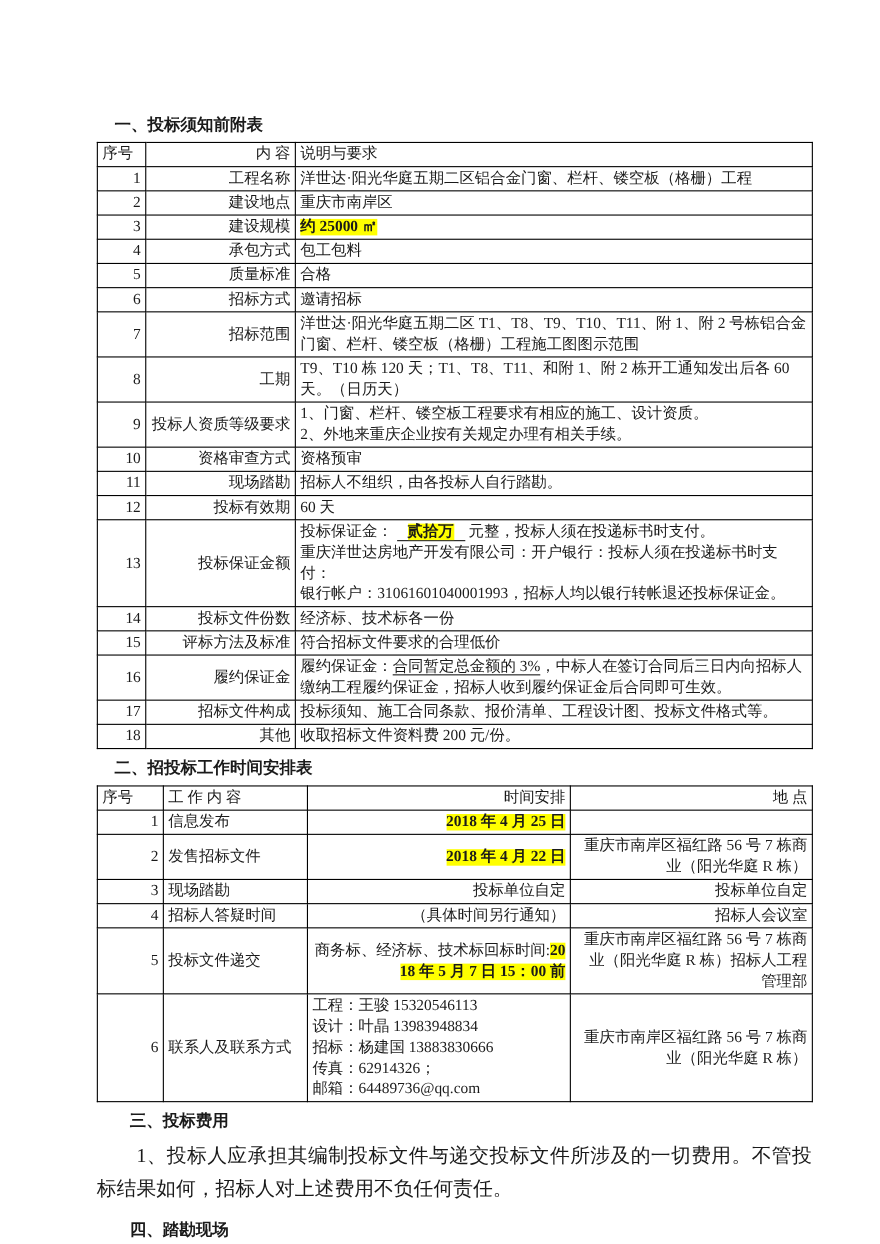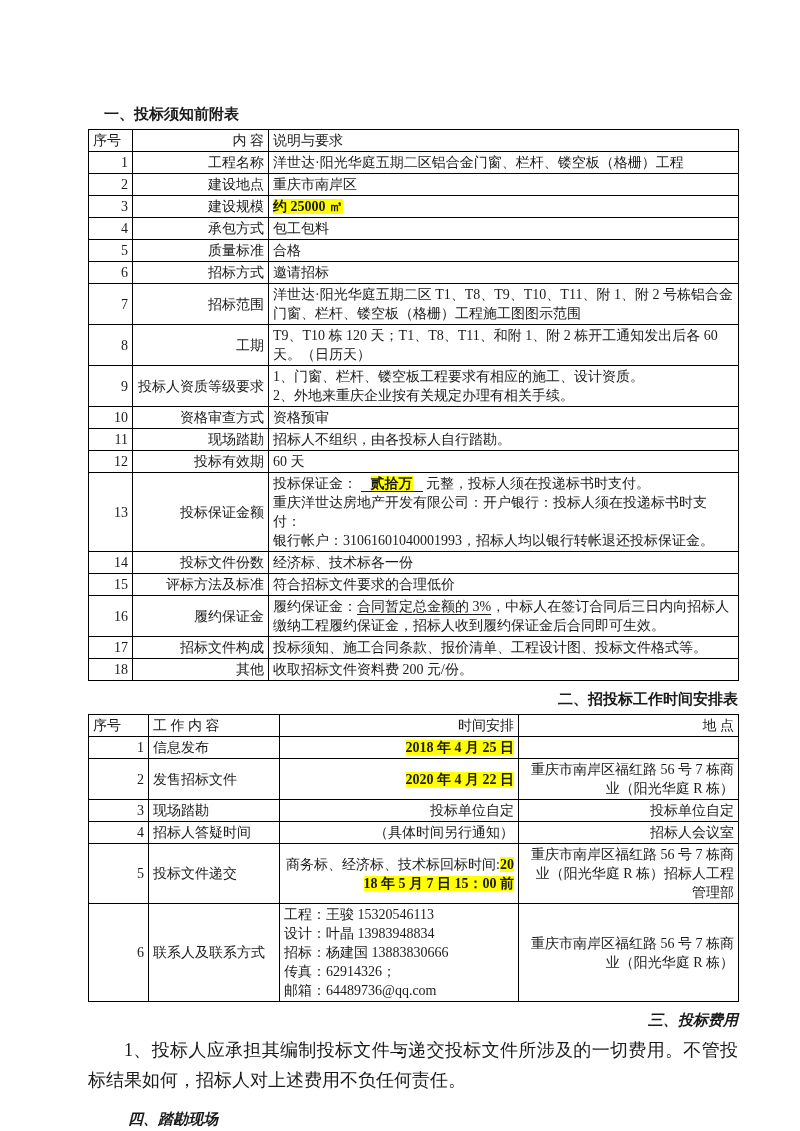"二、招投标工作时间安排表" .mt { text-align: right -> none }
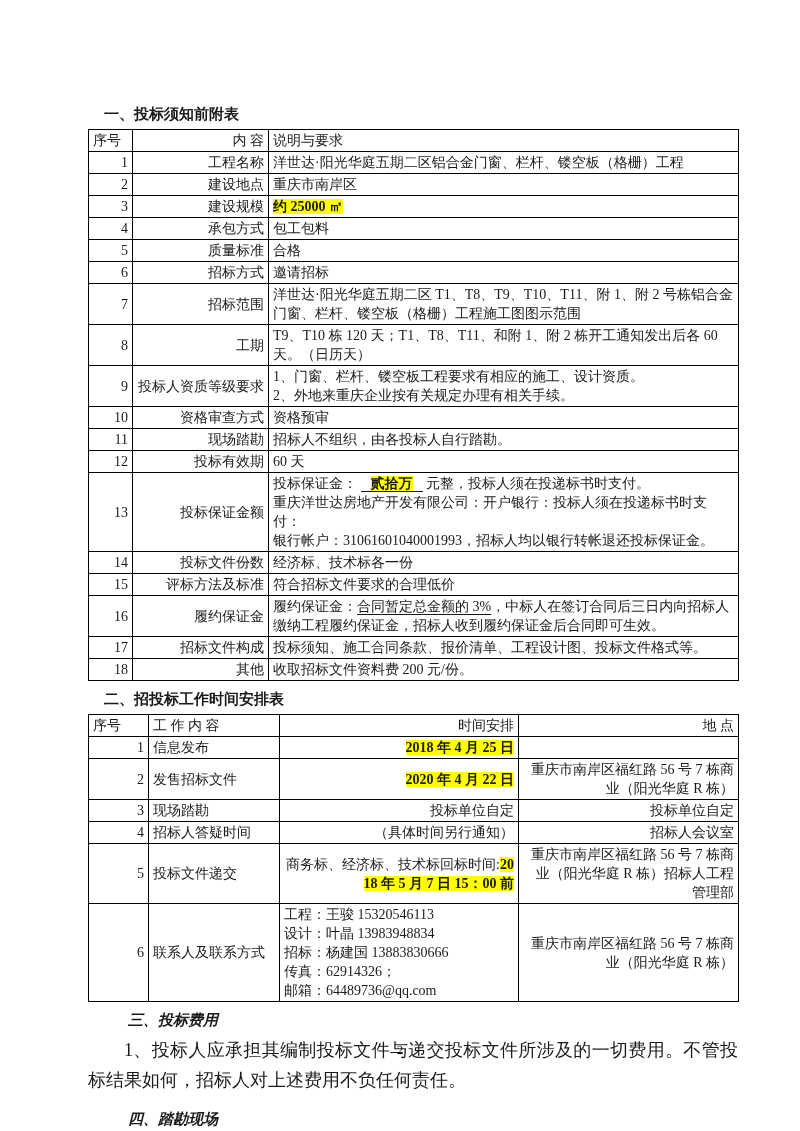"2020 年 4 月 22" span.hl { text: 2020 -> 2018 }
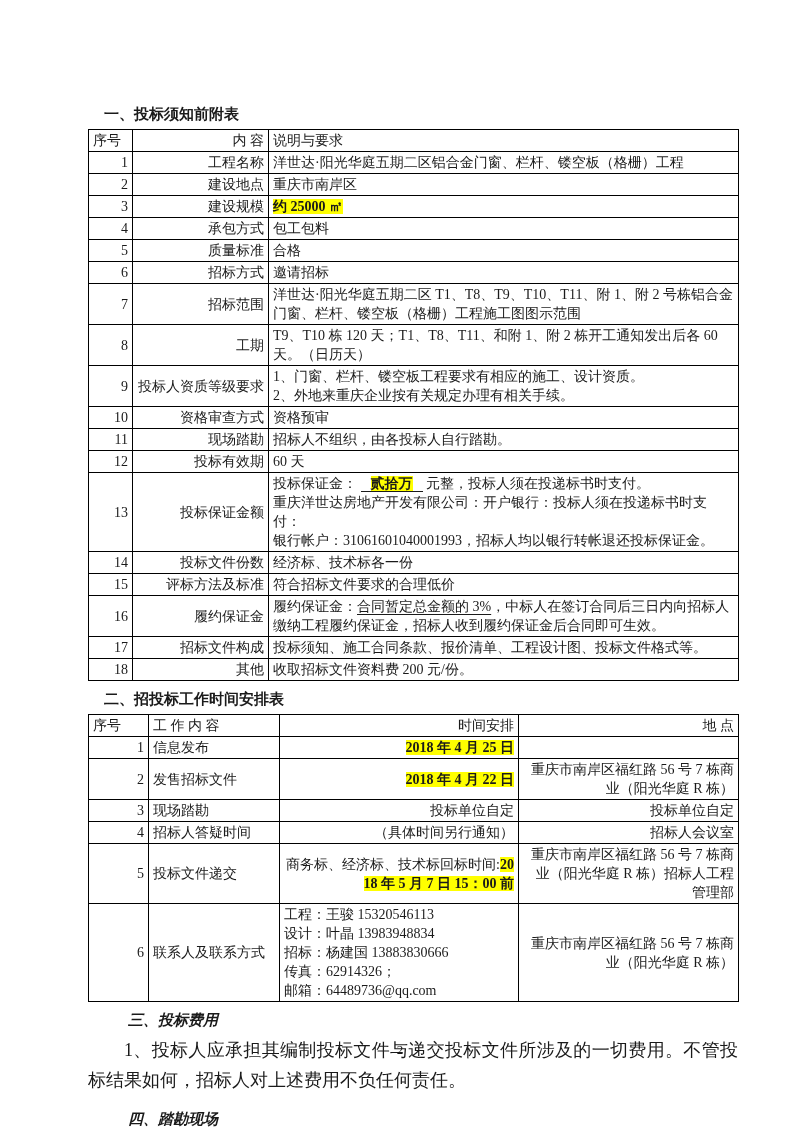"三、投标费用" .sec-title.indent2 { font-style: italic -> none; margin-left: 40px -> 30px }
